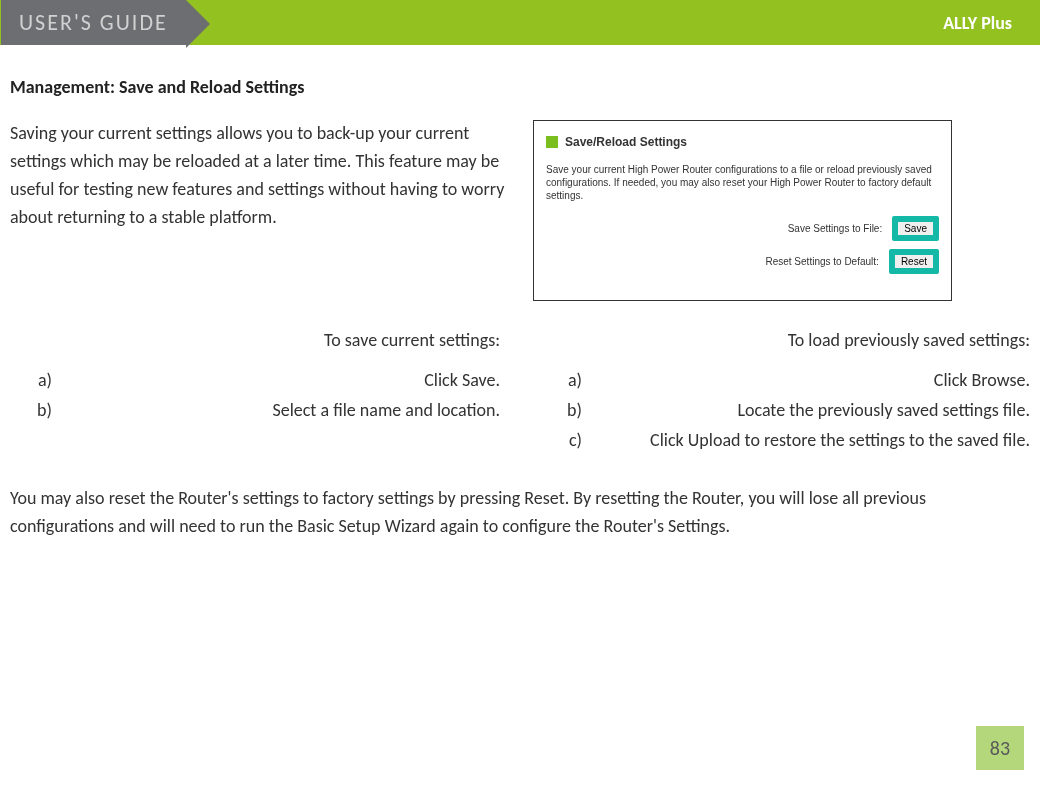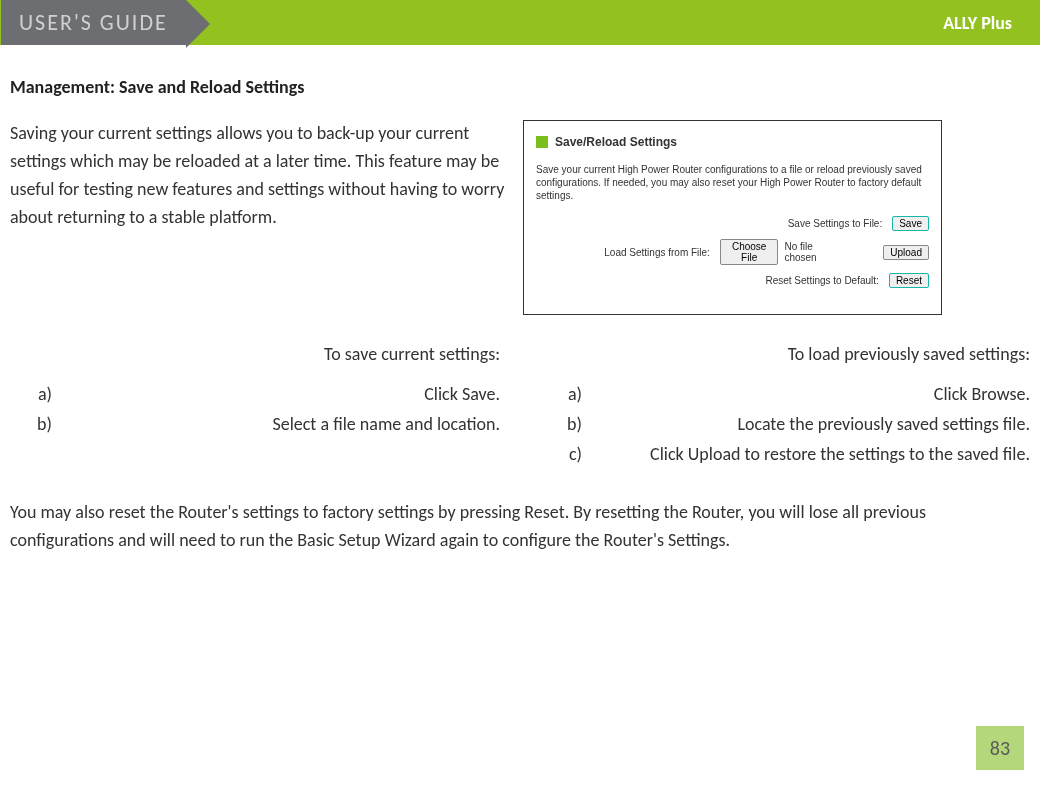"Saving your current settings allows" .top-row { gap: 18px -> 28px }
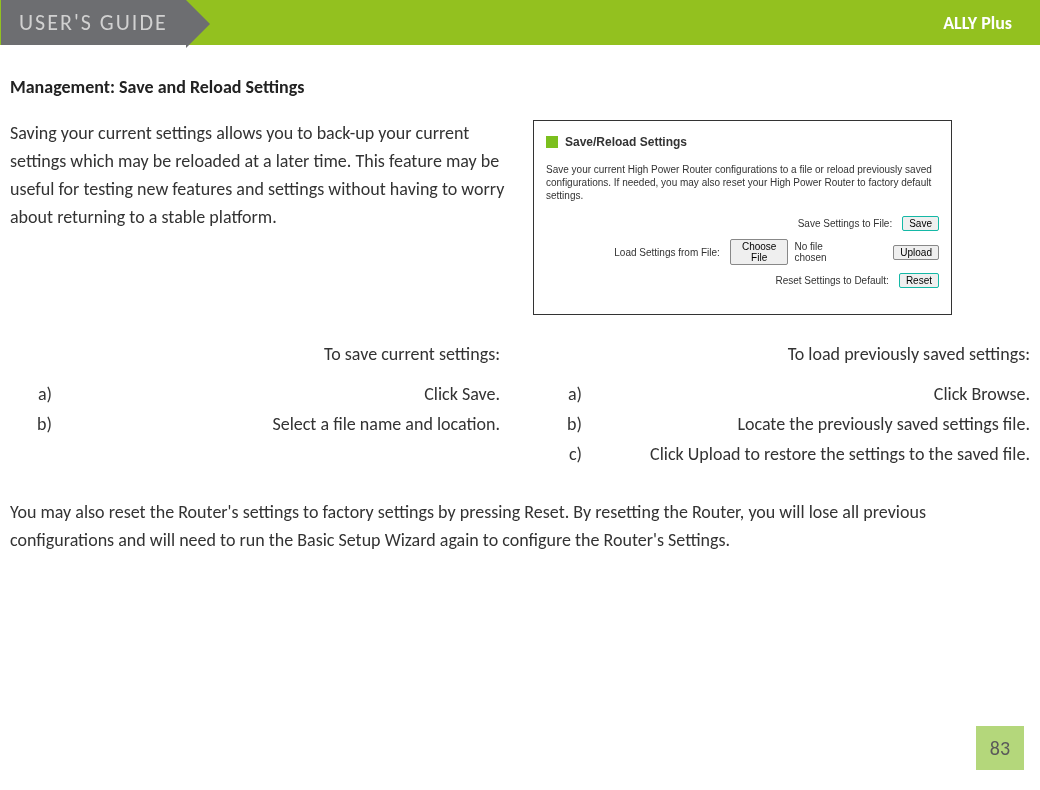"Save" .btn-small { border: 1px solid #14b8a6 -> 6px solid #14b8a6 }
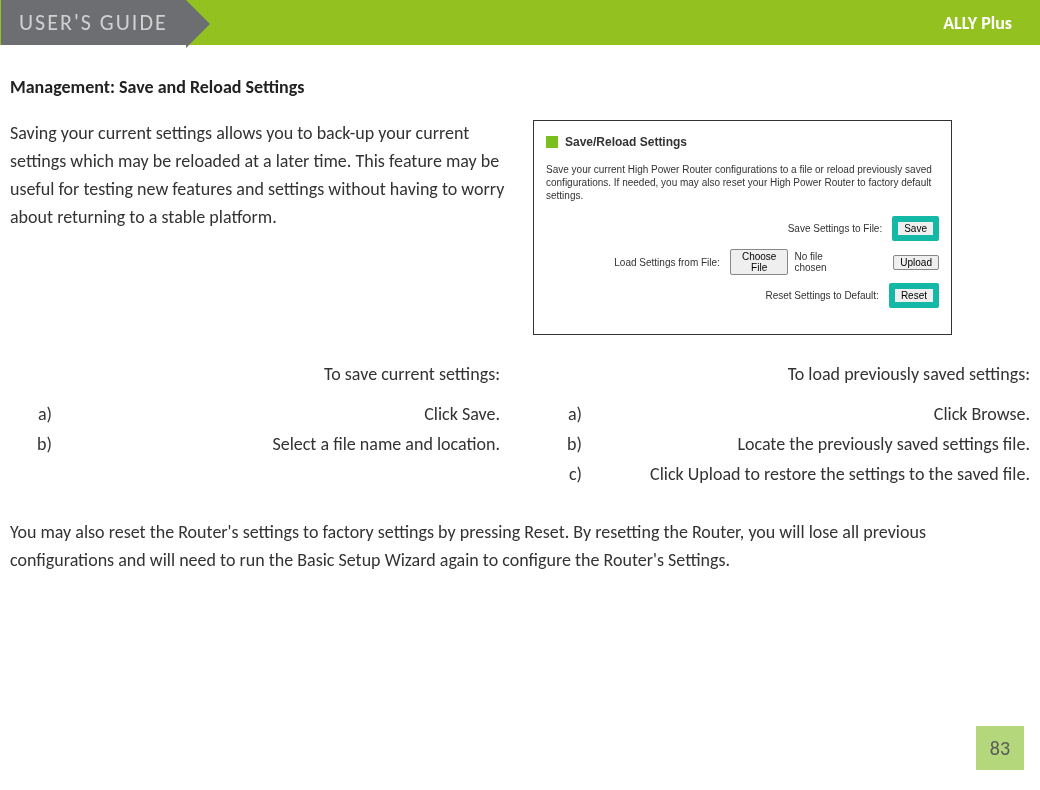"Load Settings from File:" div.inset-row { html: <div> <div>Load Settings from File:</div> <div> <button>Choose File</button> <span>No file chosen</span> <button>Upload</button> </div> </div> -> none }
